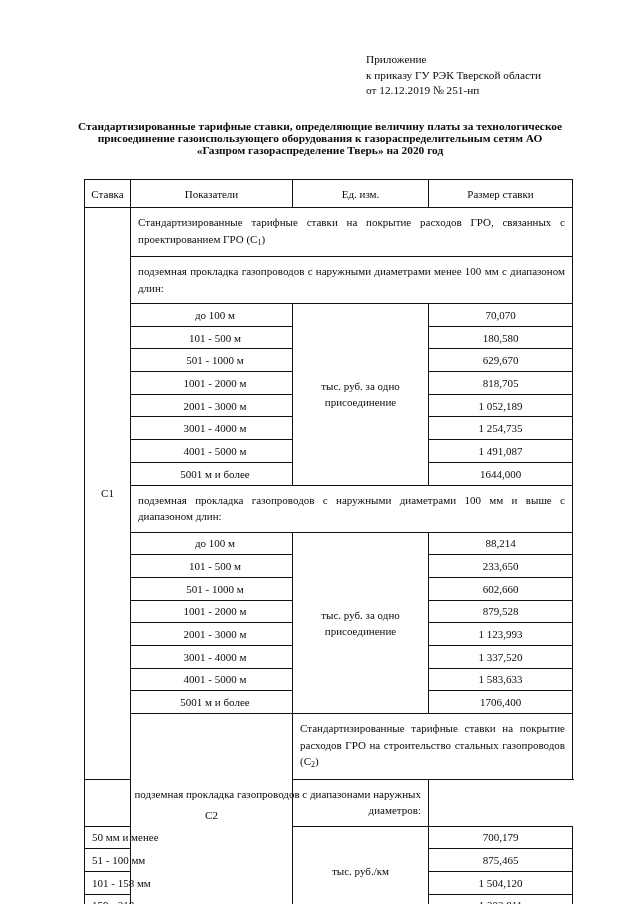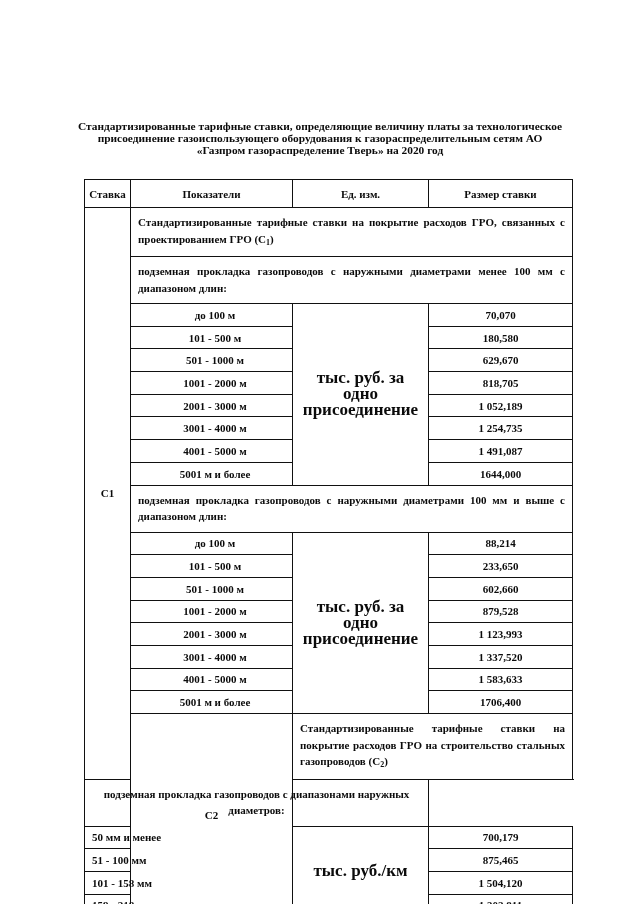"Приложение" div.doc-header { html: none -> <div> <div>Приложение</div> <div>к приказу ГУ РЭК Тверской области</div> <div>от 12.12.2019 № 251-нп</div> </div> }
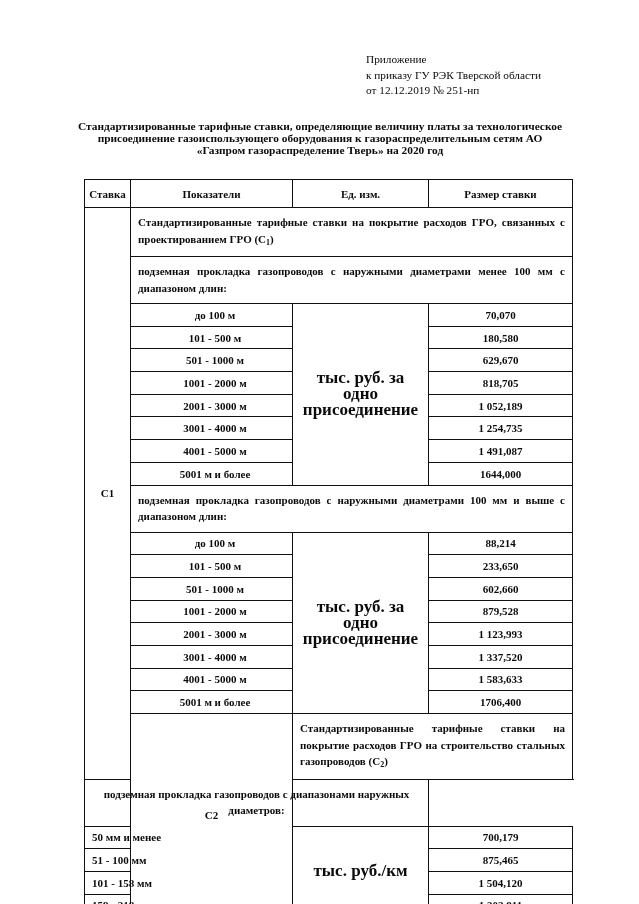"Ставка" .tariff-table td, .tariff-table th { font-weight: bold -> normal }
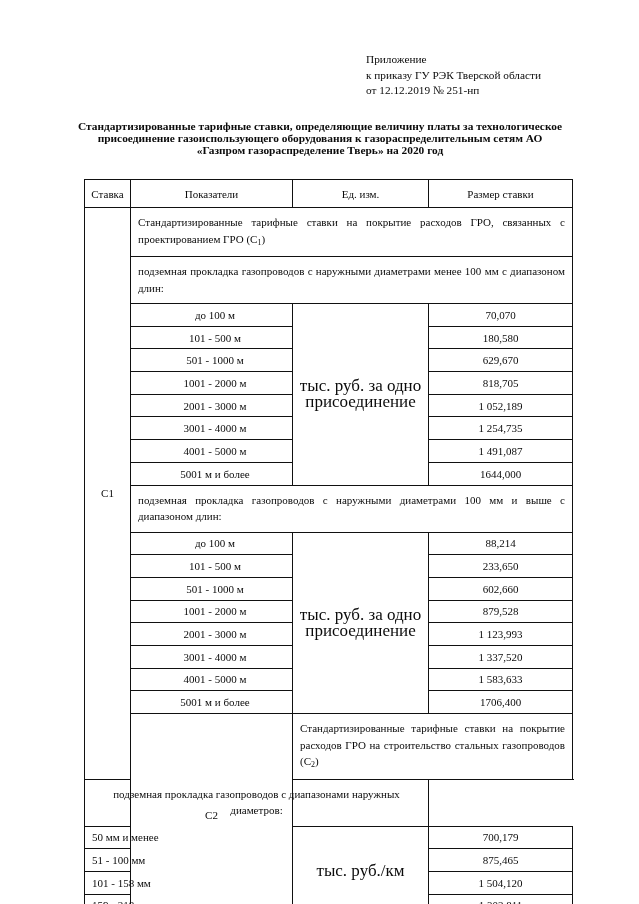"тыс. руб. за одно" td.unit { font-size: 17px -> 11px }
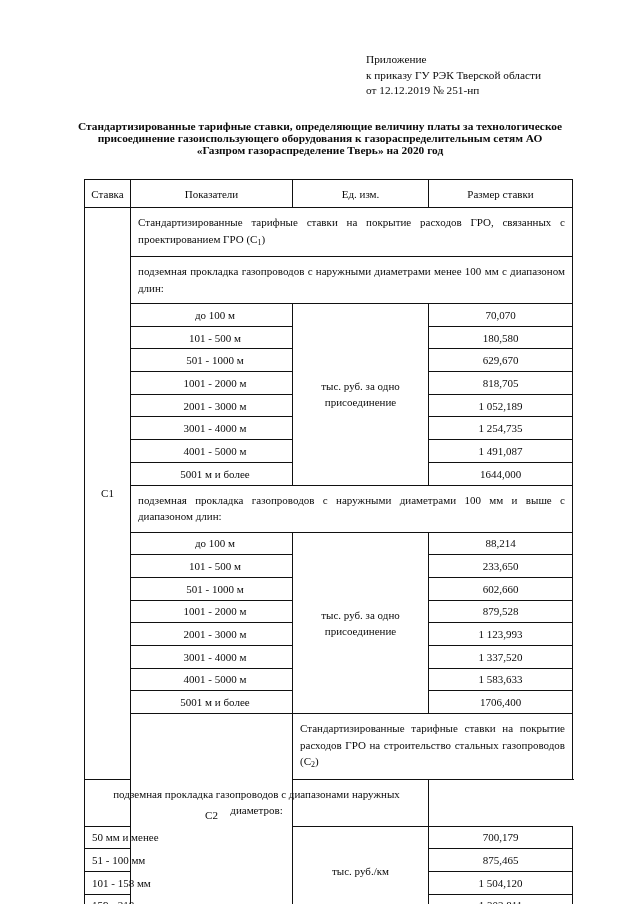"подземная прокладка газопроводов с диапазонами" td.section-desc { text-align: center -> right }
